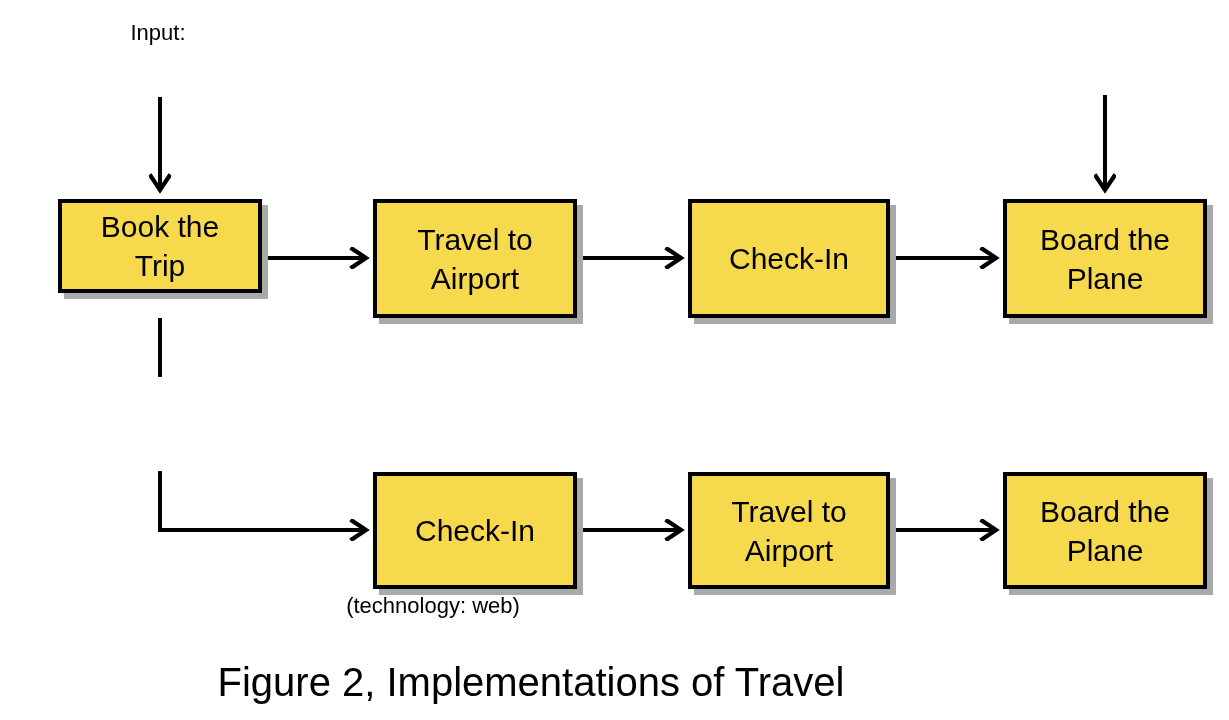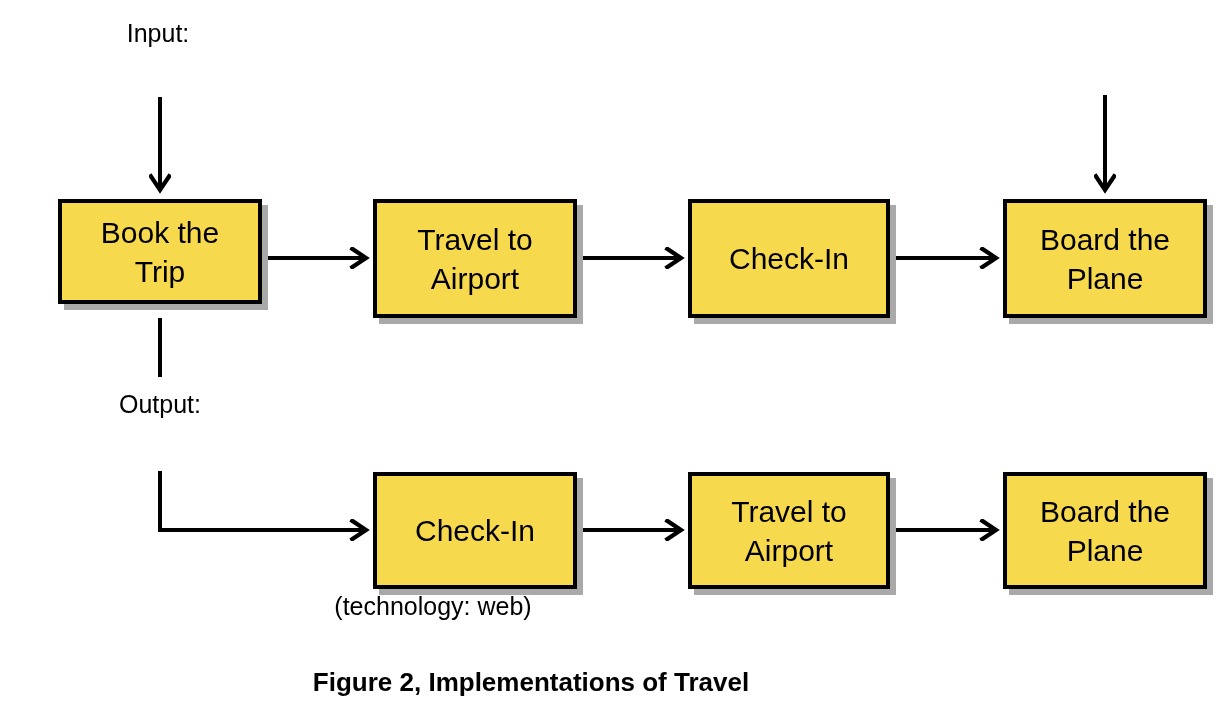"Input:" .floating-label { font-size: 25px -> 22px }
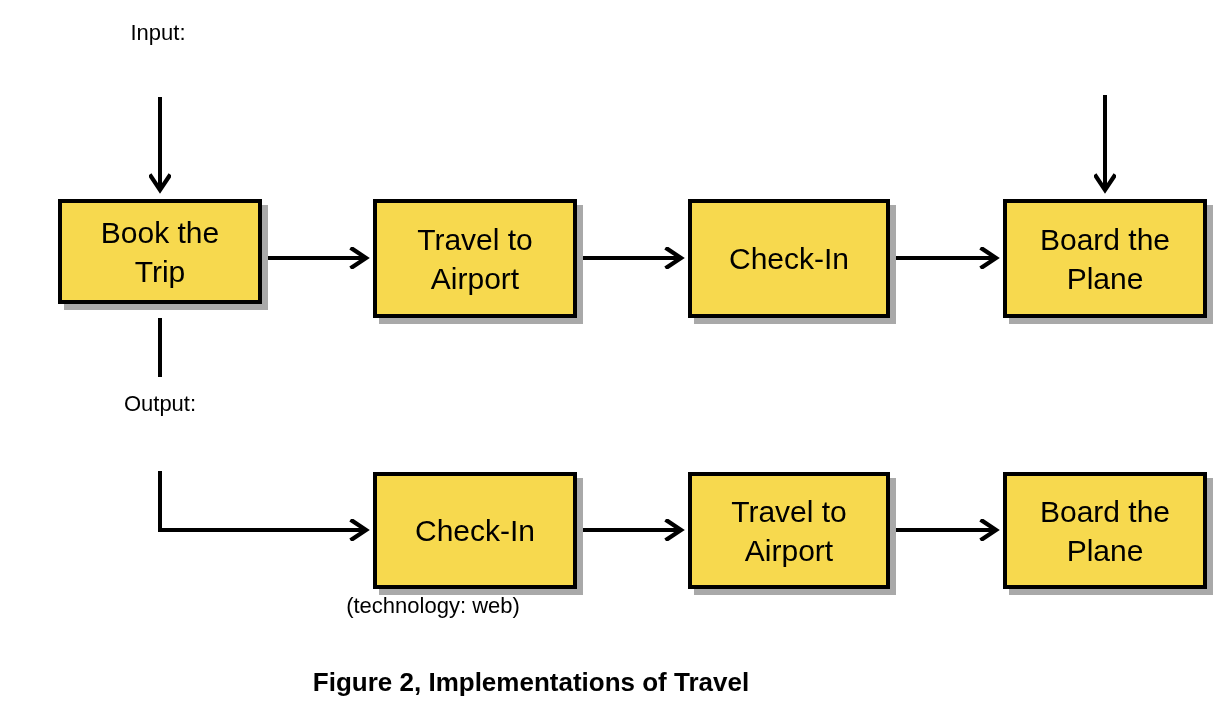"Book the Trip" .box-book-trip { height: 105px -> 94px }
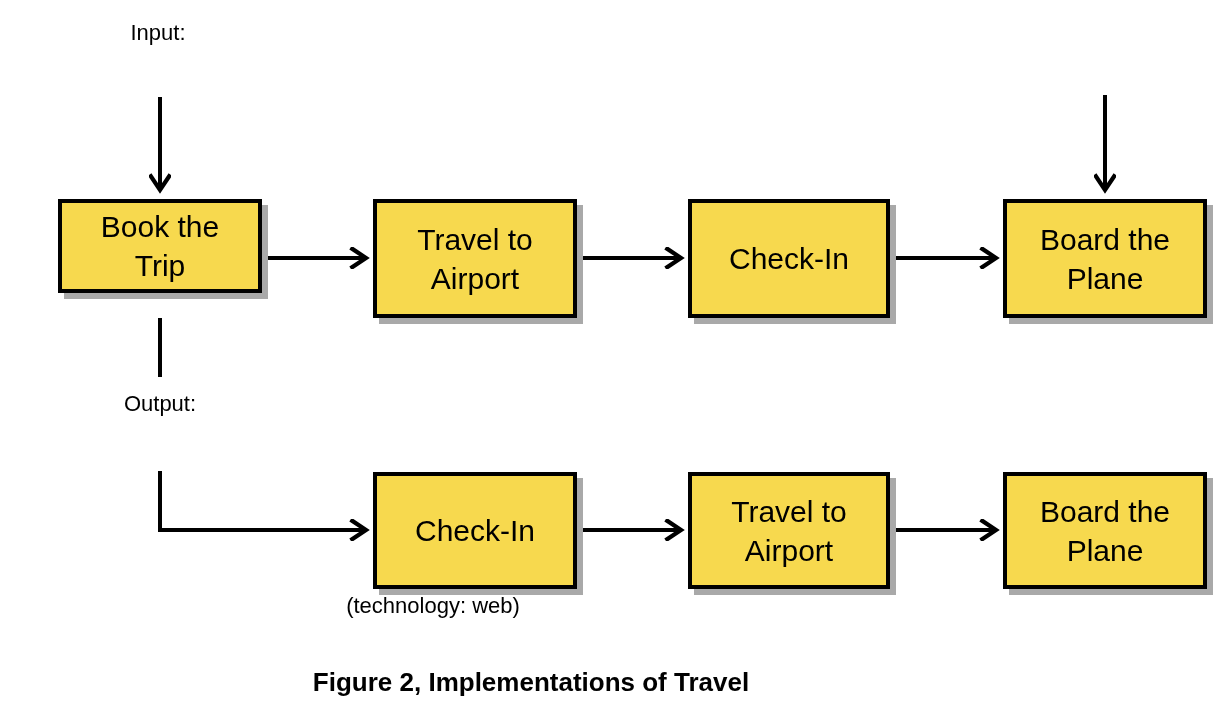"Output:" span { html: <span>Output:</span> -> none }
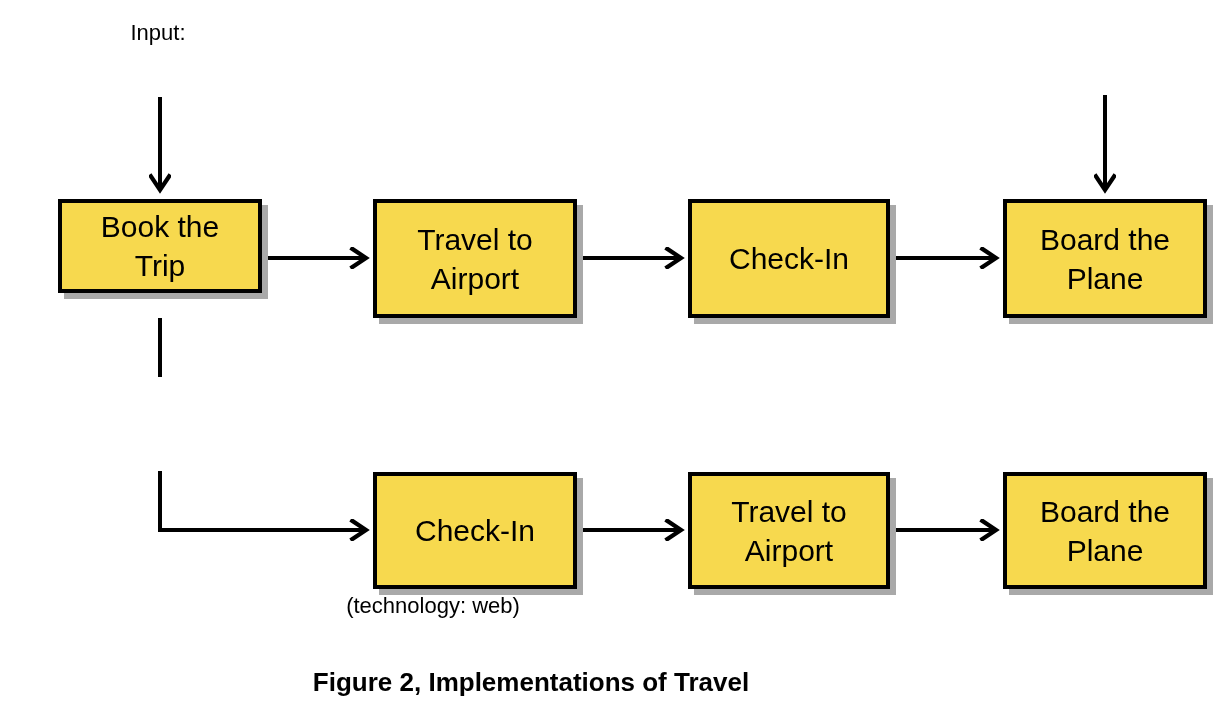"Figure 2, Implementations of Travel" .label-caption { font-size: 26px -> 40px; font-weight: bold -> none }
